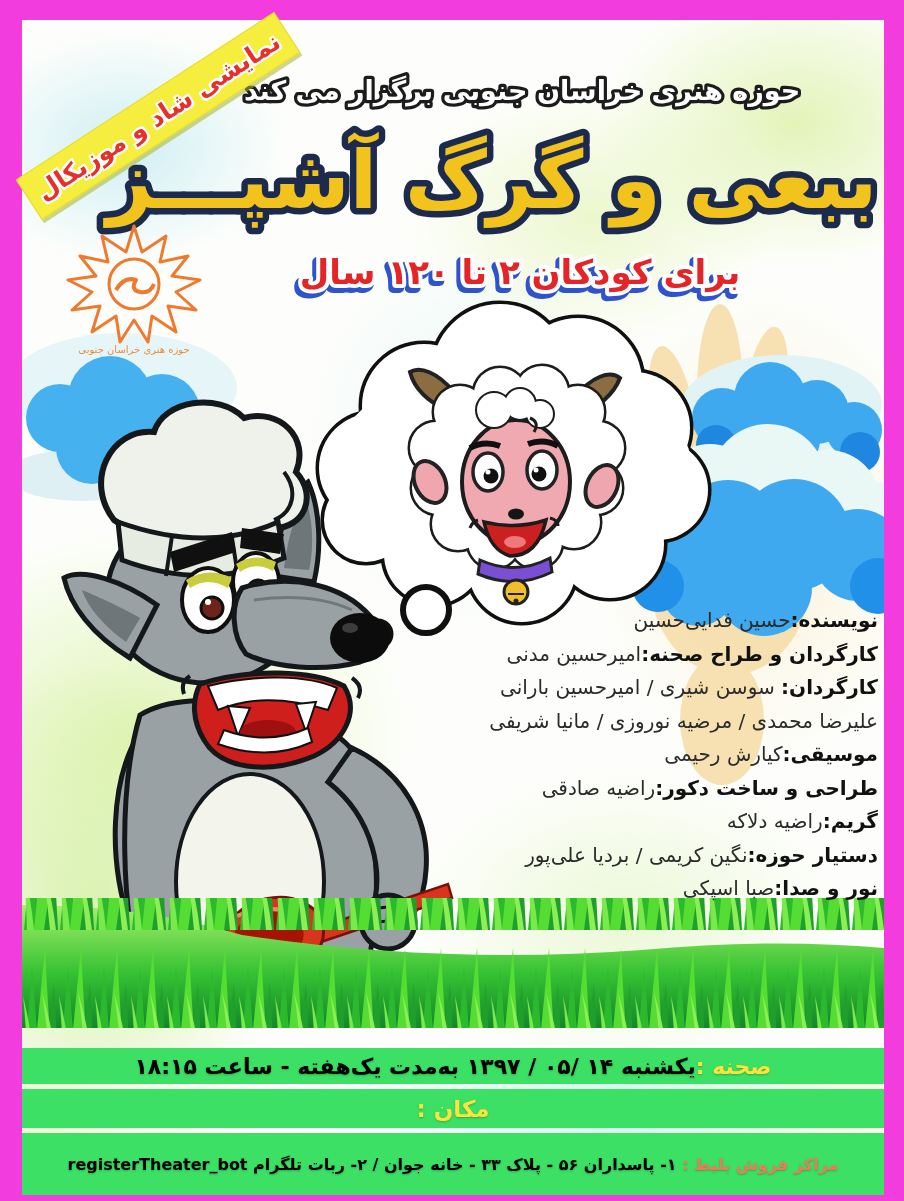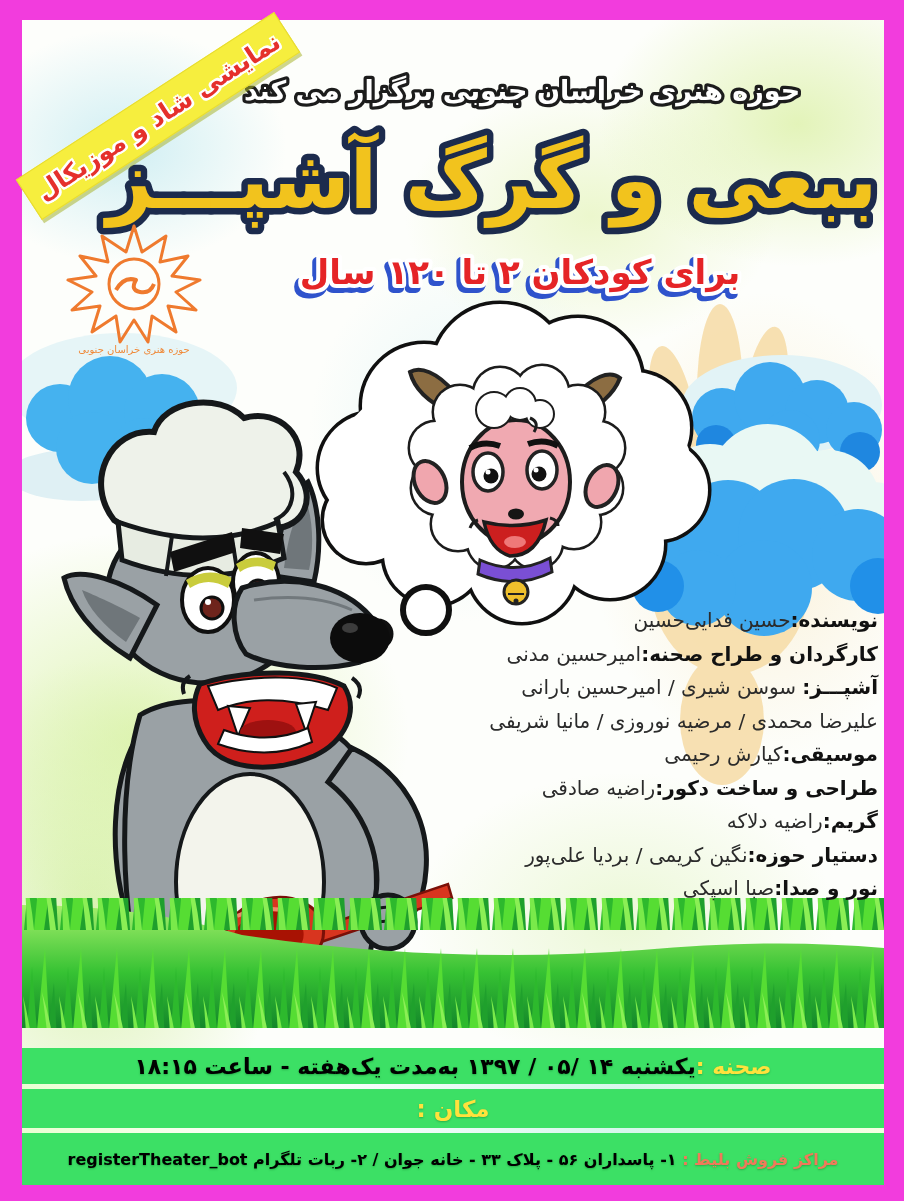"آشپـــز:" span.lbl { text: آشپـــز -> کارگردان }
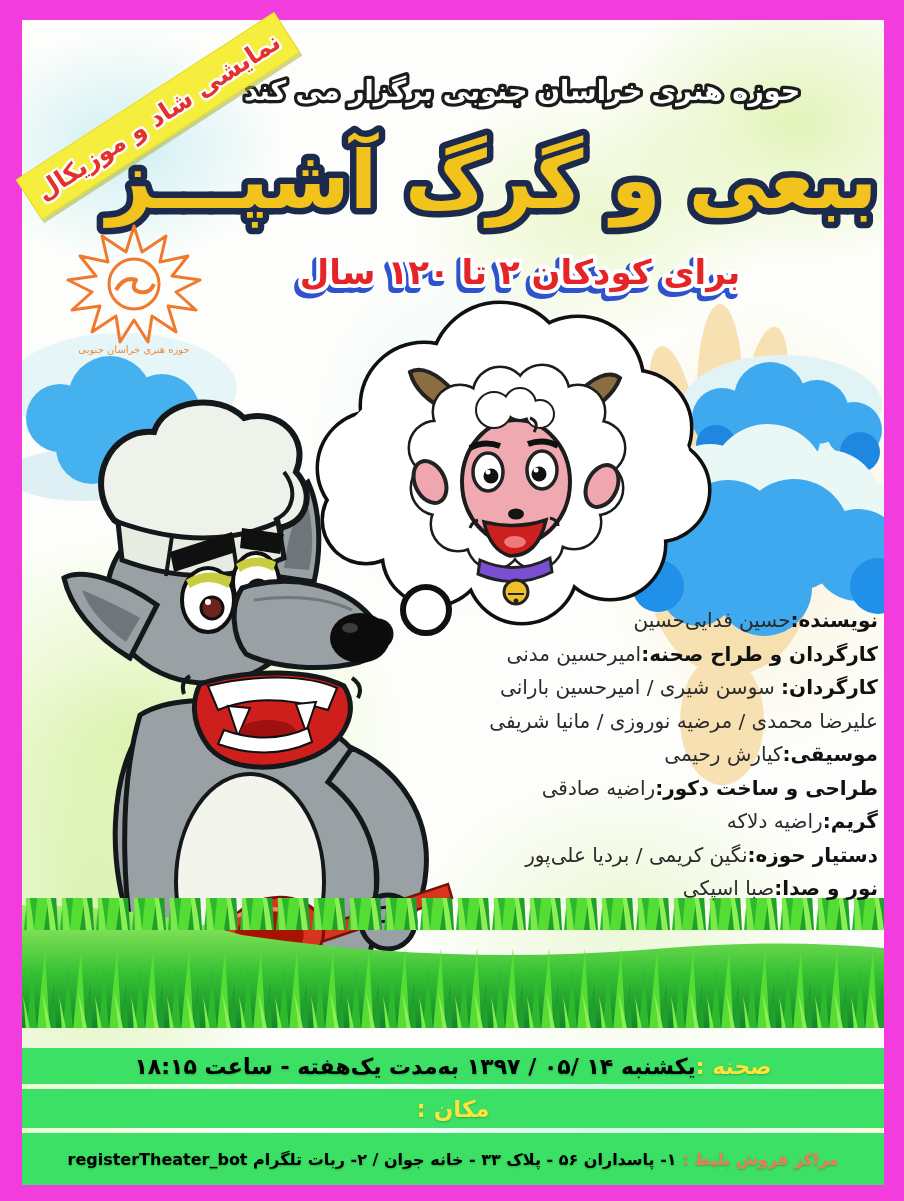"مراکز فروش بلیط : ۱-" .band3 { height: 52px -> 62px }
